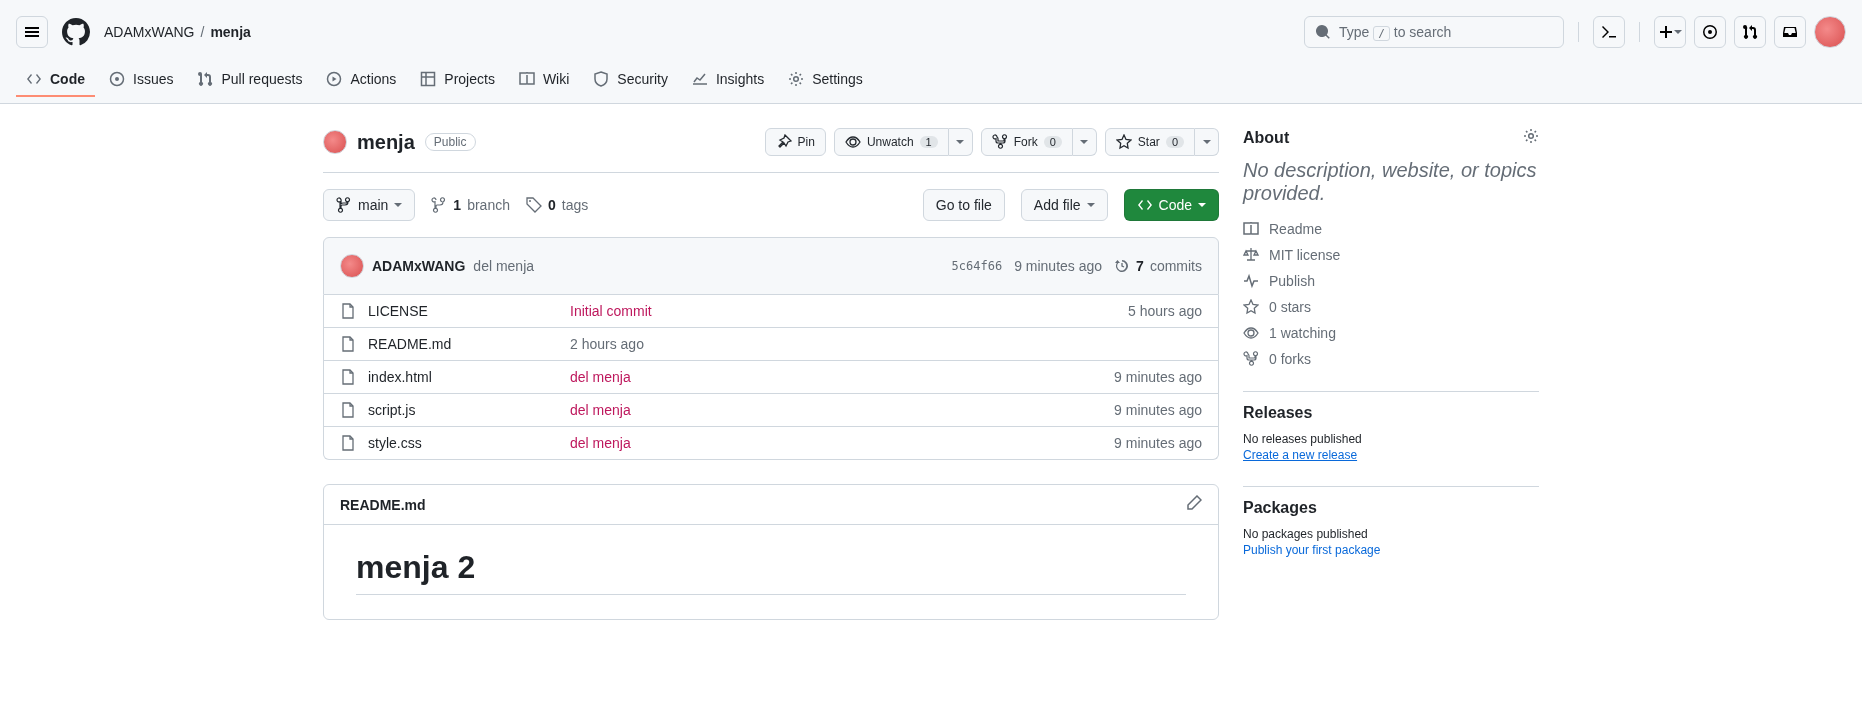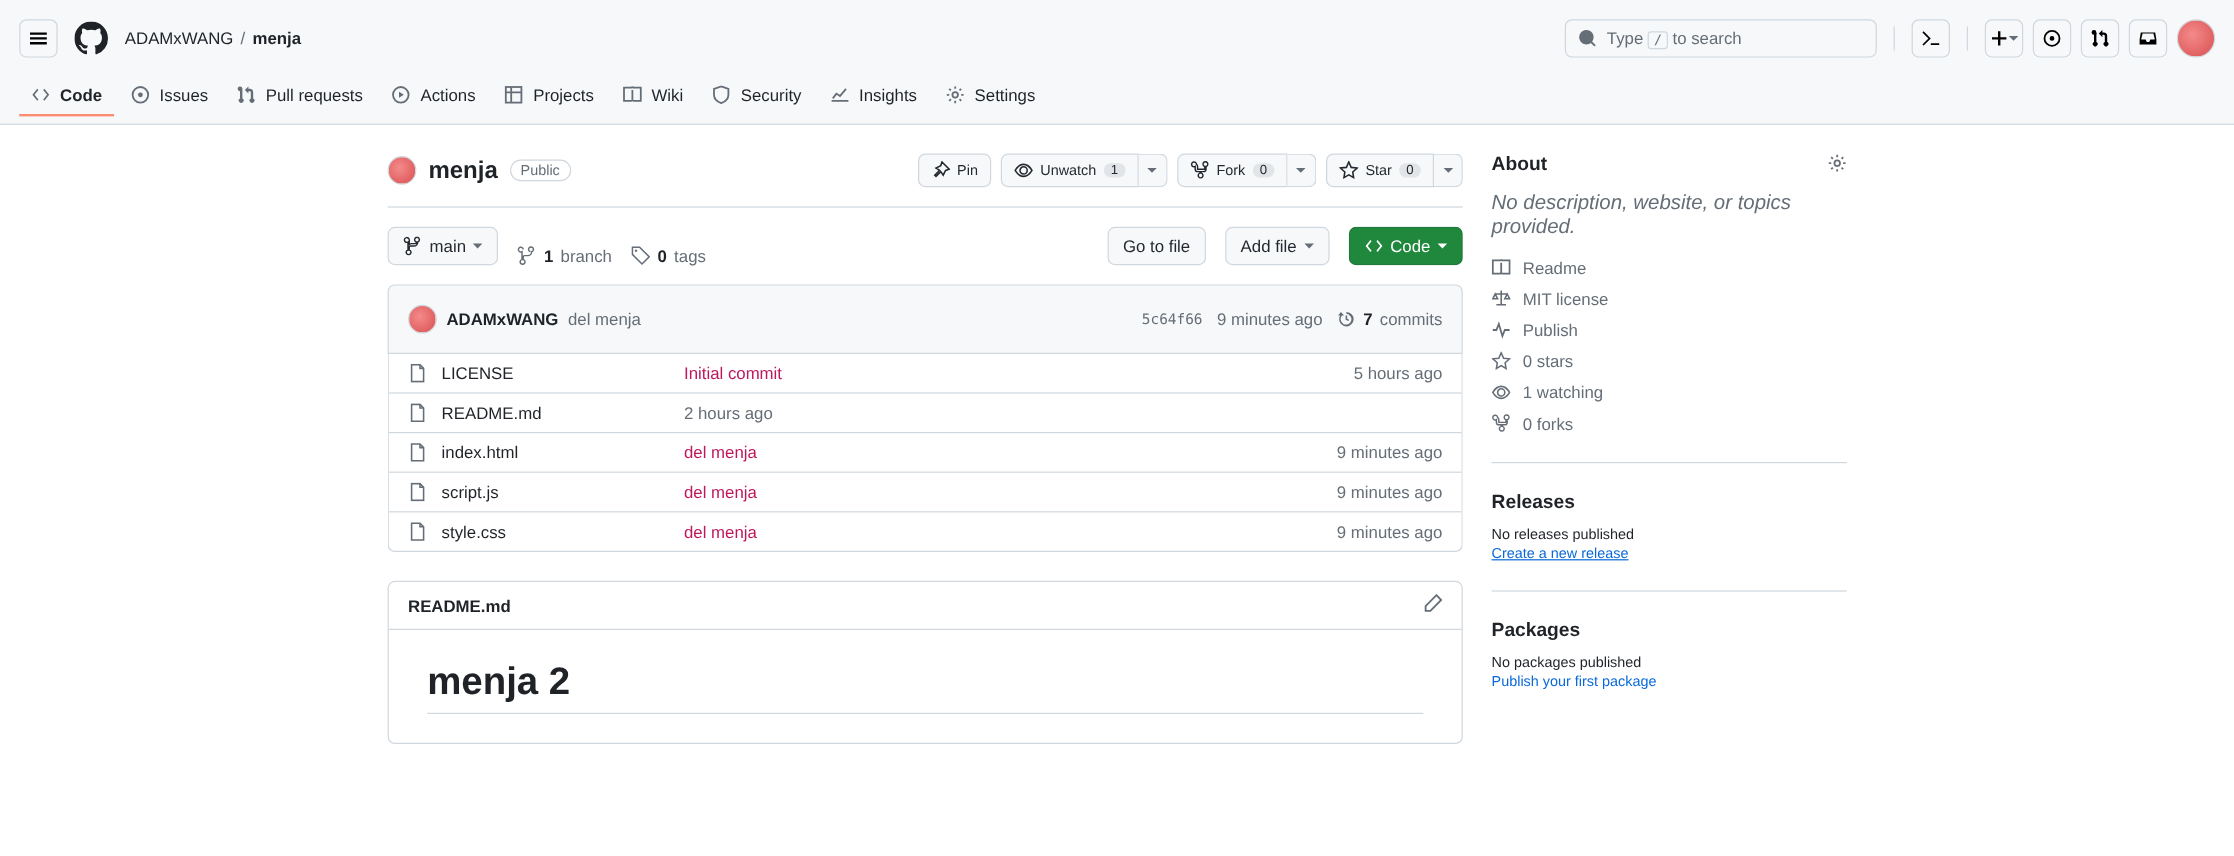"No description, website, or topics" .sb-desc { font-size: 17px -> 20px }
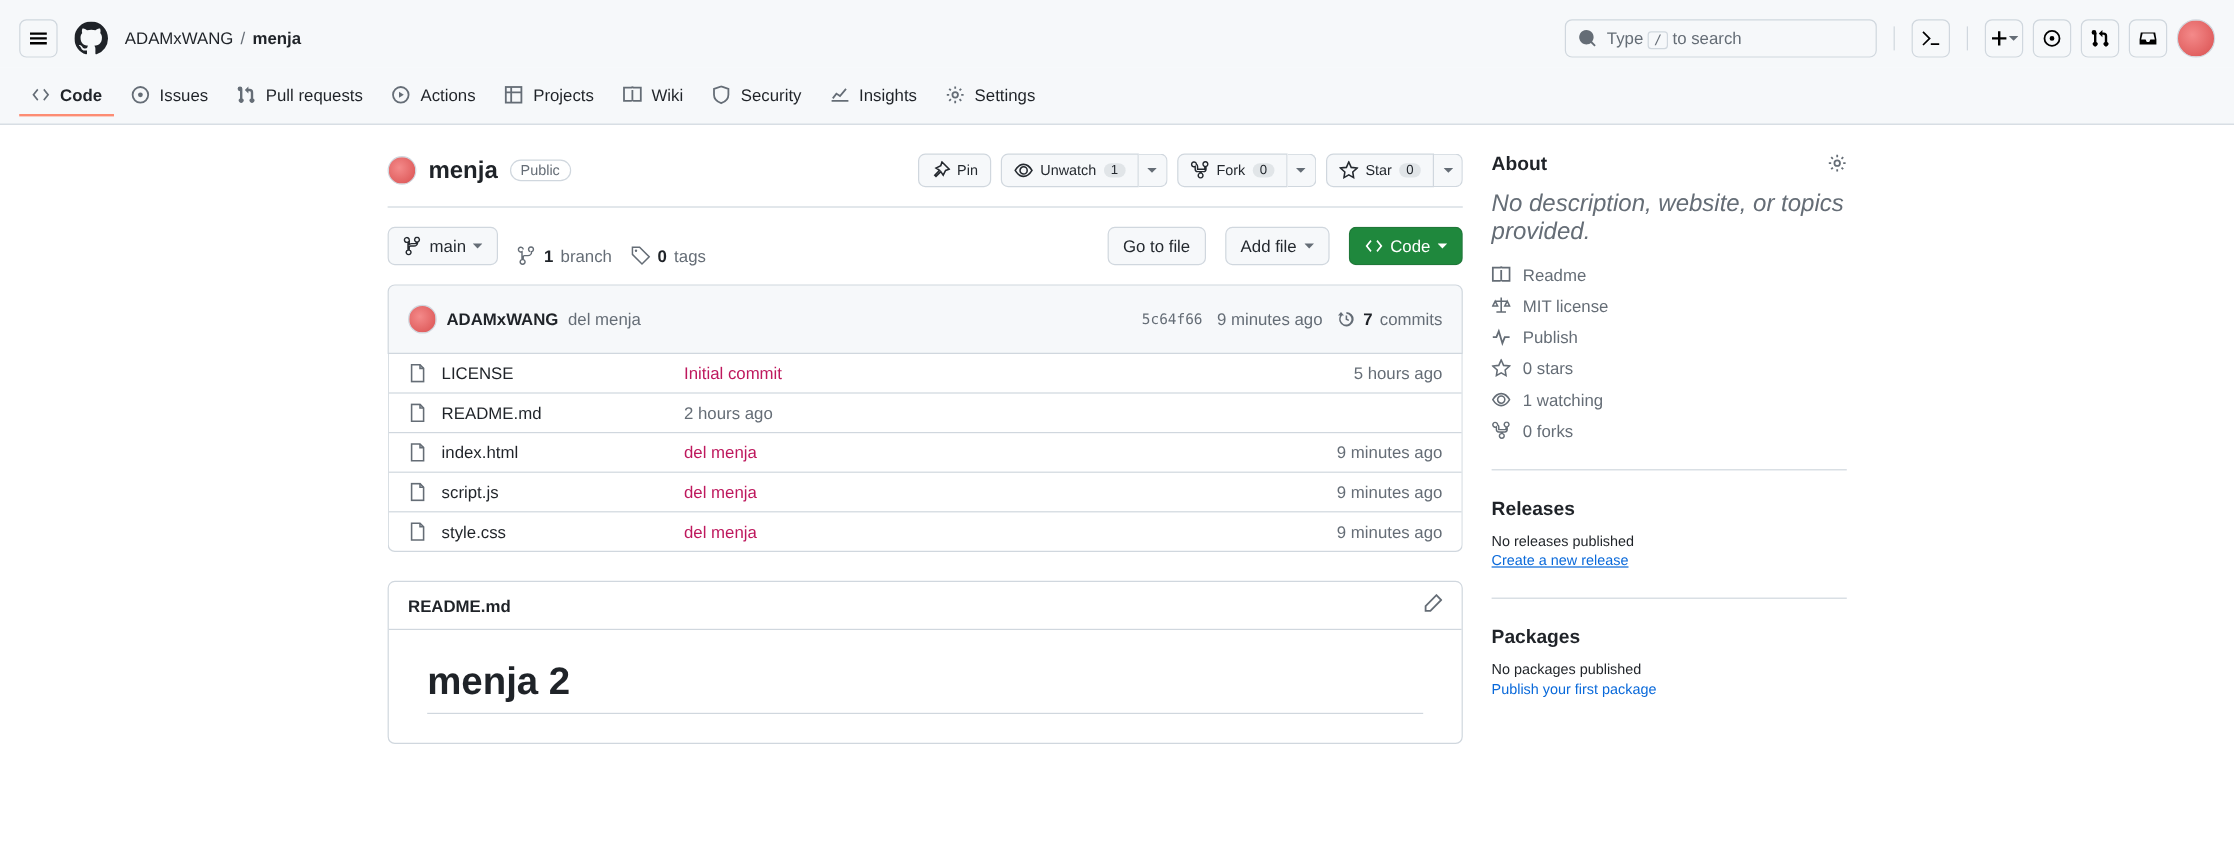"main" .toolbar { align-items: flex-end -> center }
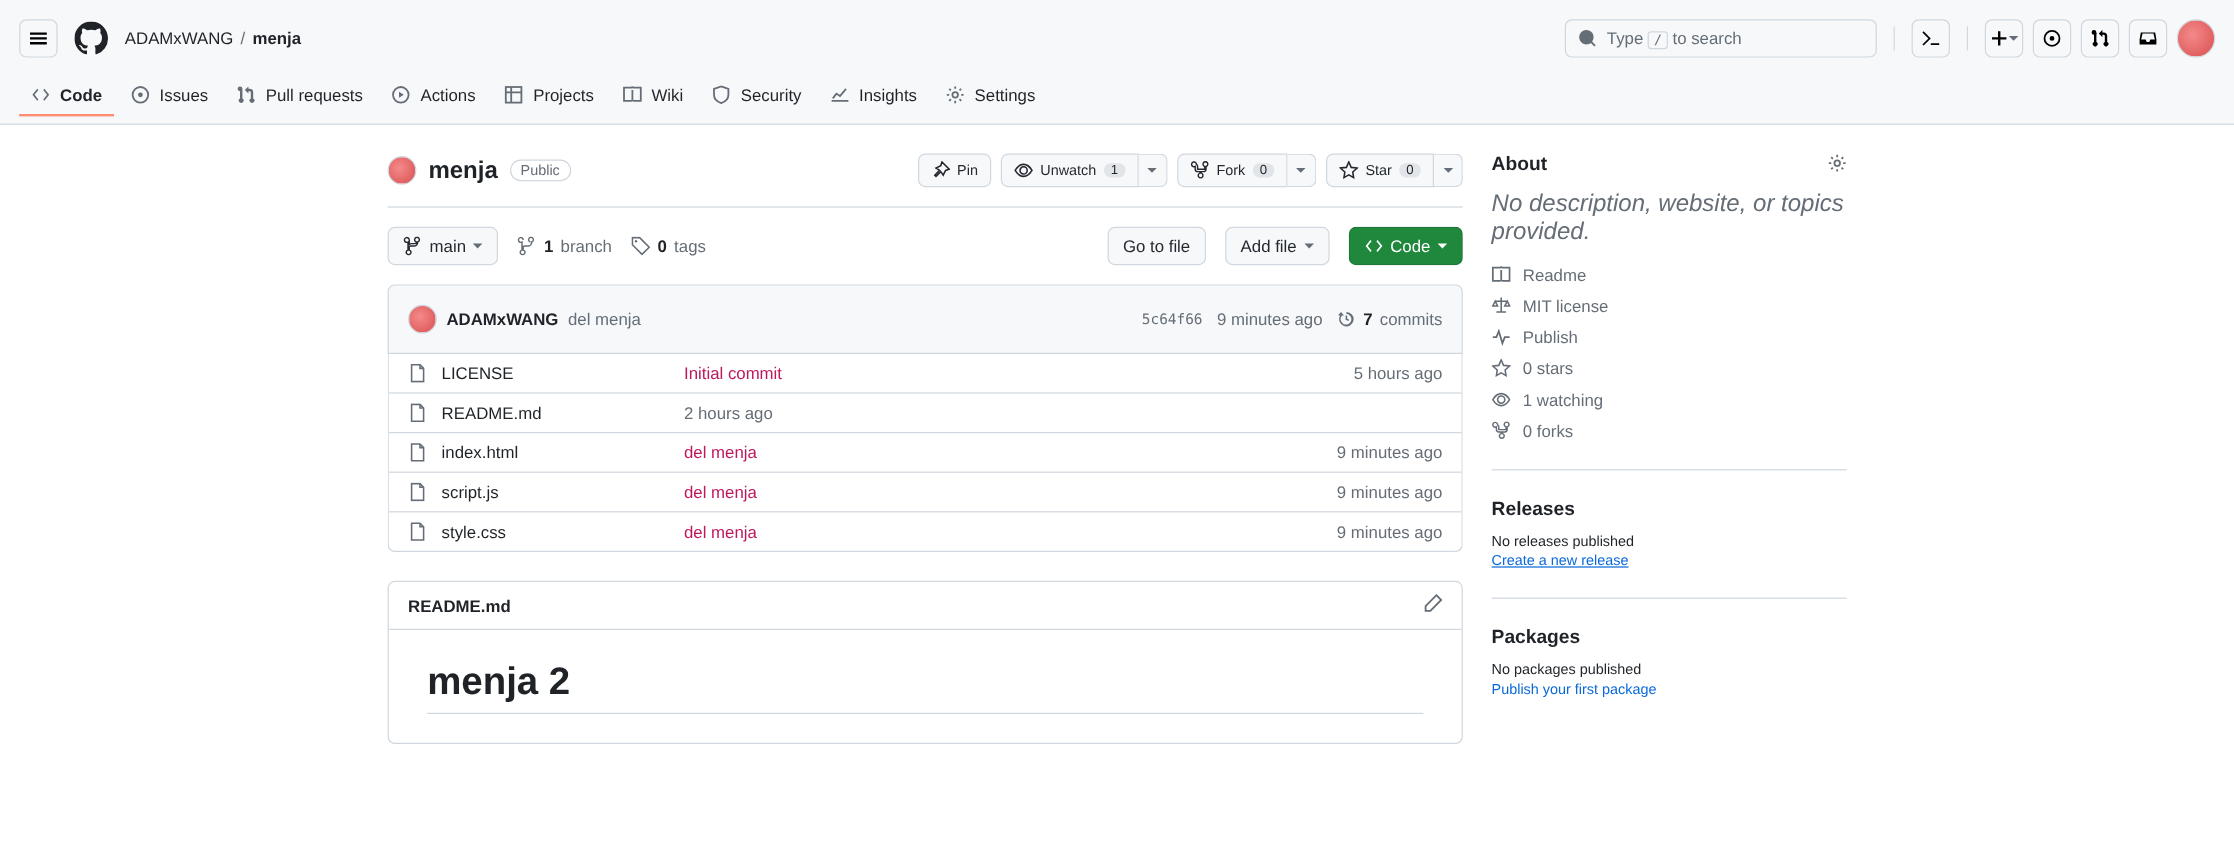"Releases" .sb-section { padding-top: 24px -> 12px }
